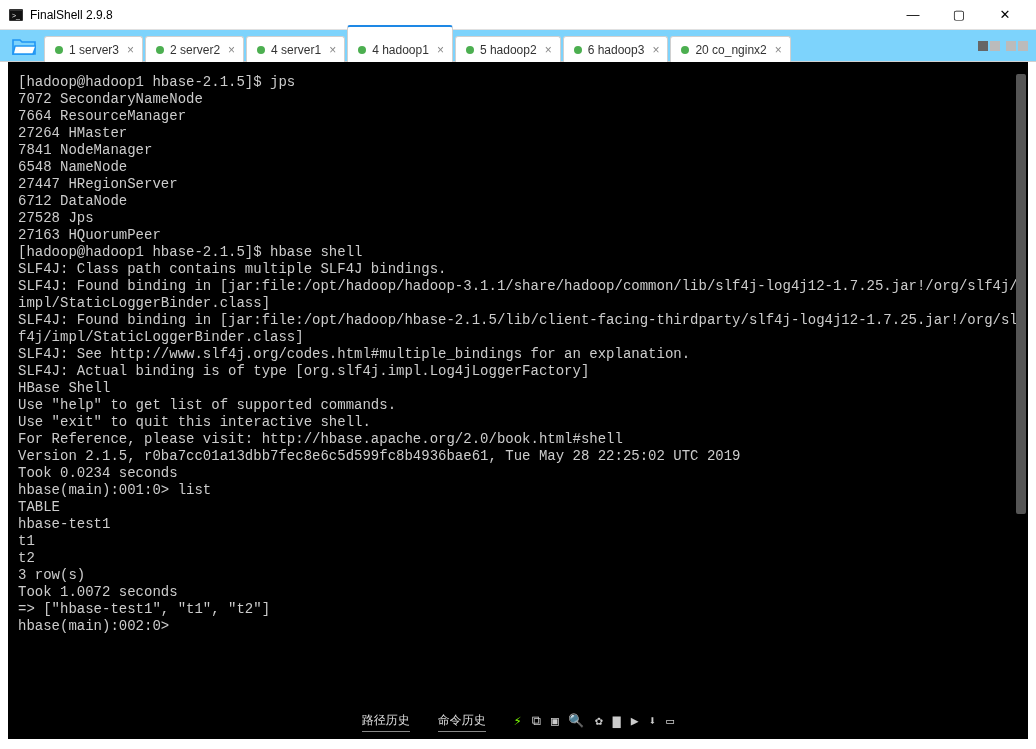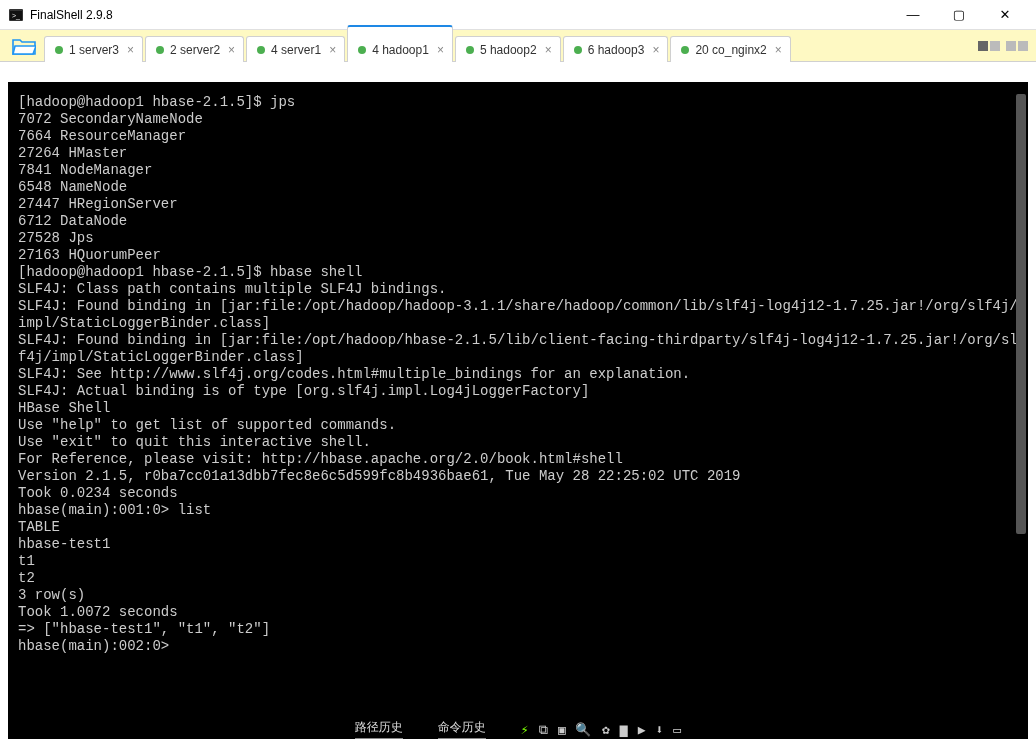"1 server3" .tabbar { background: #fef9c3 -> #7dd3fc }
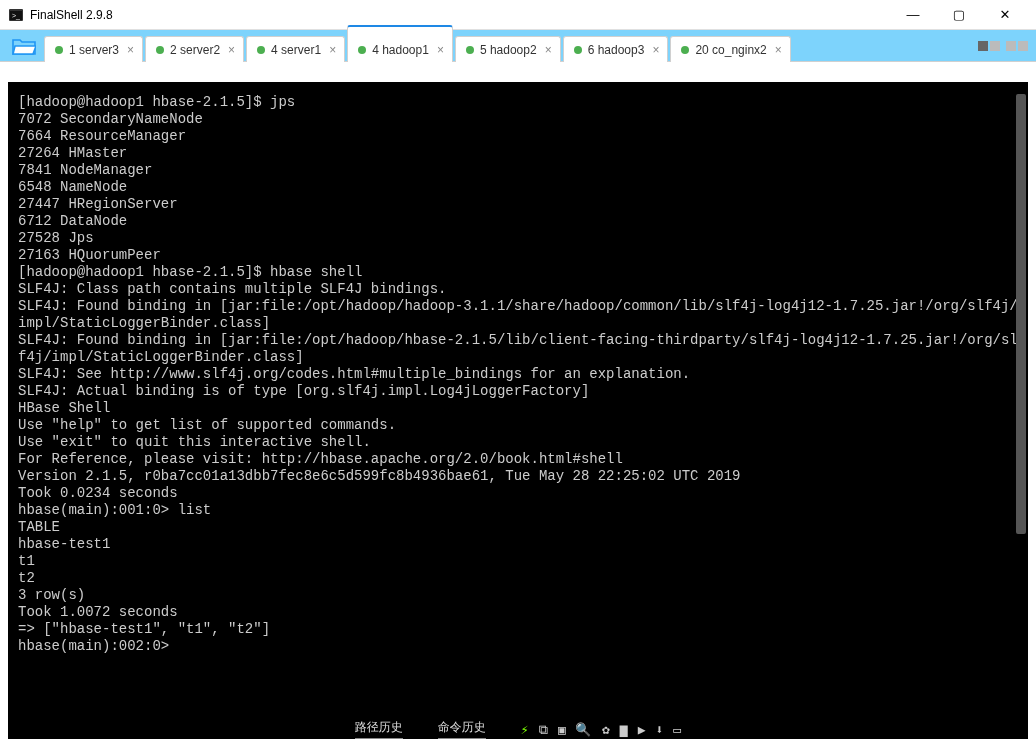"[hadoop@hadoop1 hbase-2.1.5]$ jps" .terminal { margin-top: 20px -> none }
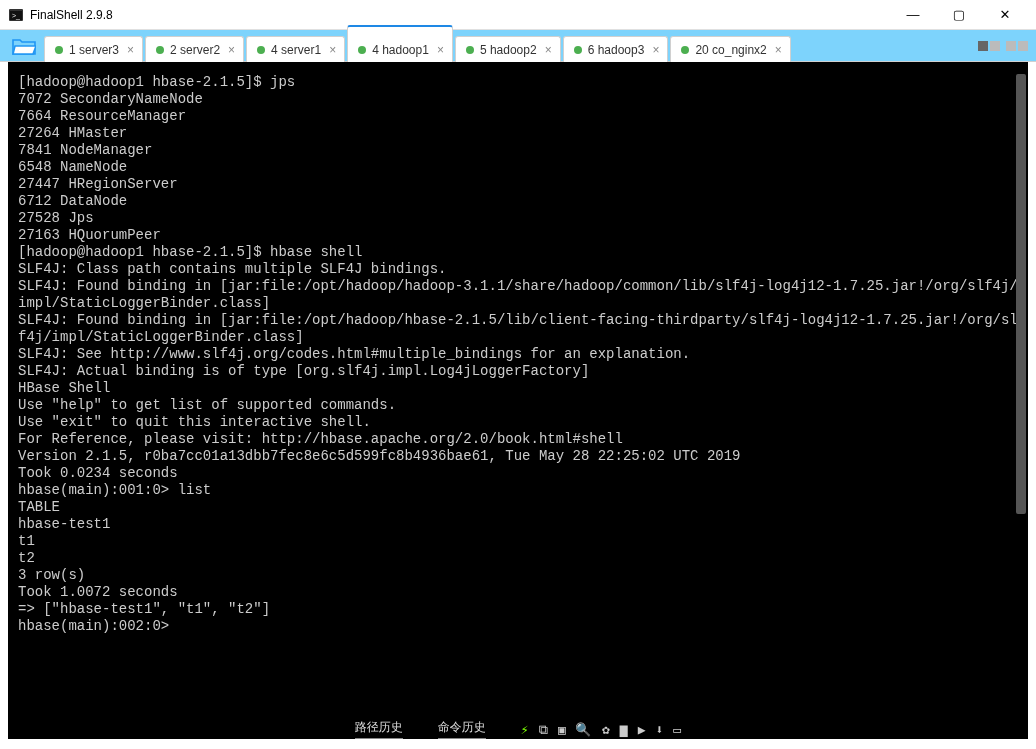"路径历史" .bottom-toolbar { align-items: flex-end -> flex-start; gap: 35px -> 28px }
